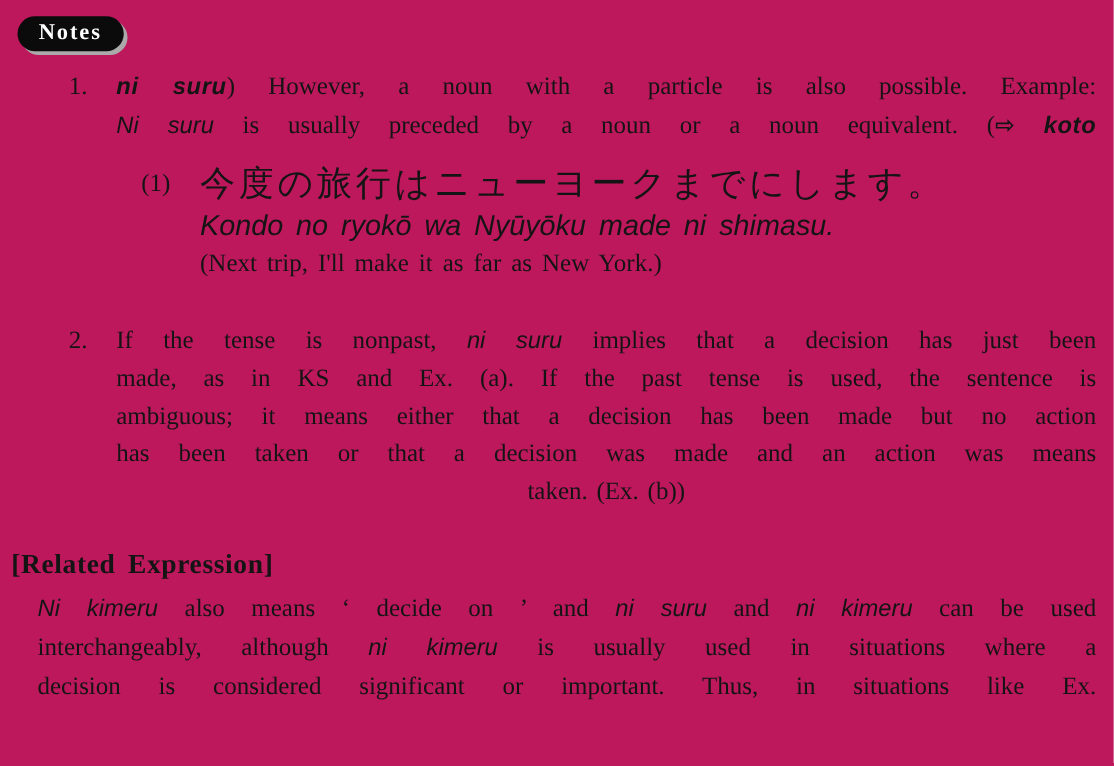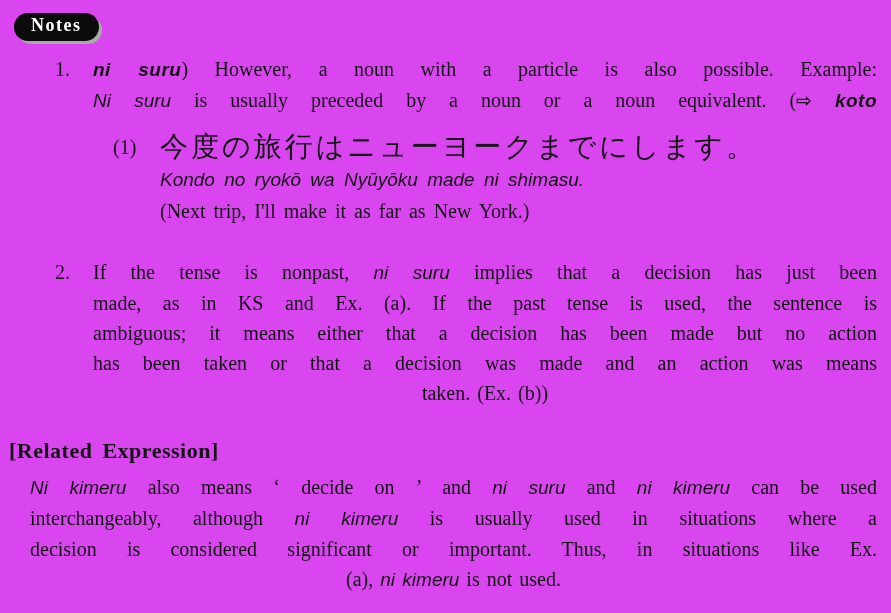"Notes" .page { background: #d946ef -> #be185d }
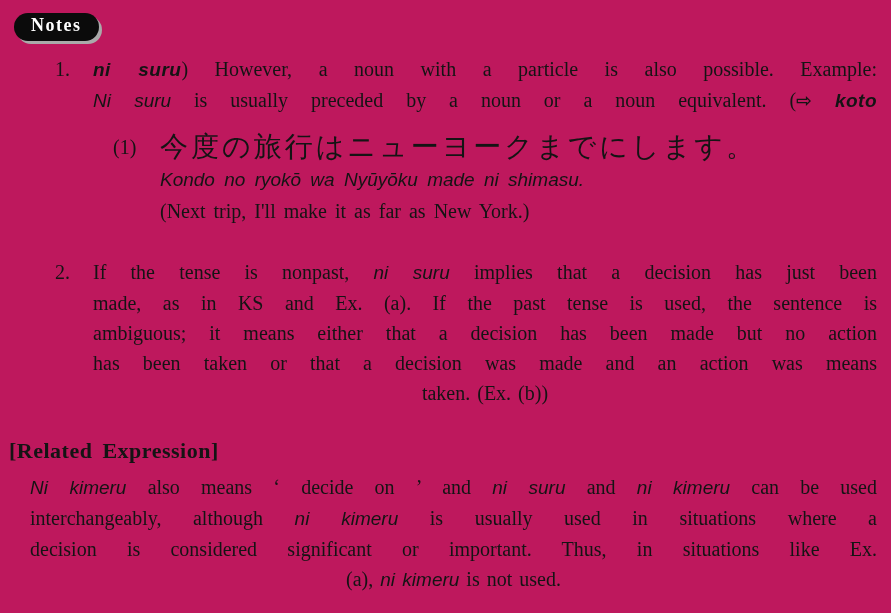"Kondo no ryokō wa Nyūyōku" .romaji { font-size: 19px -> 23px }
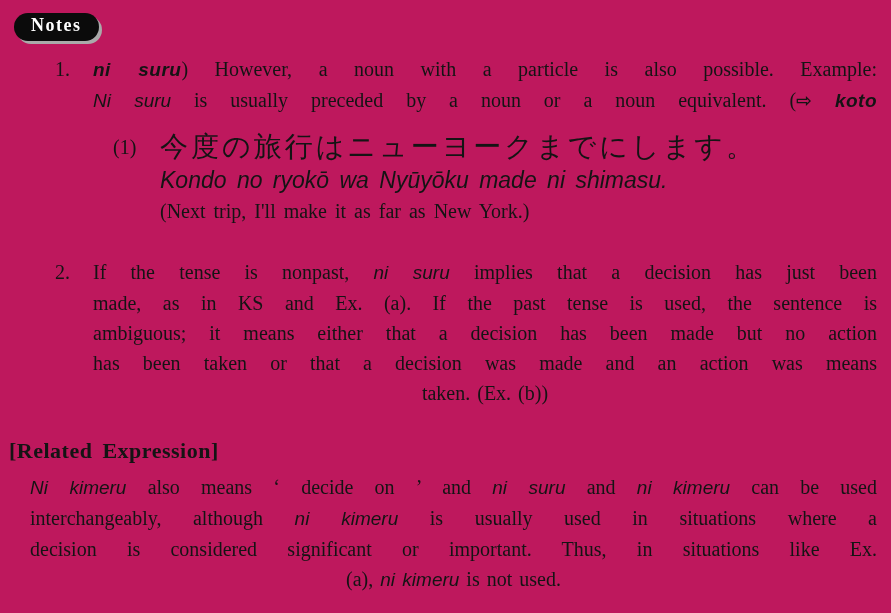"(a), ni kimeru is not" div.tline { html: <div><span>(a), </span><span>ni kimeru</span><span> is not used.</span></div> -> none }
